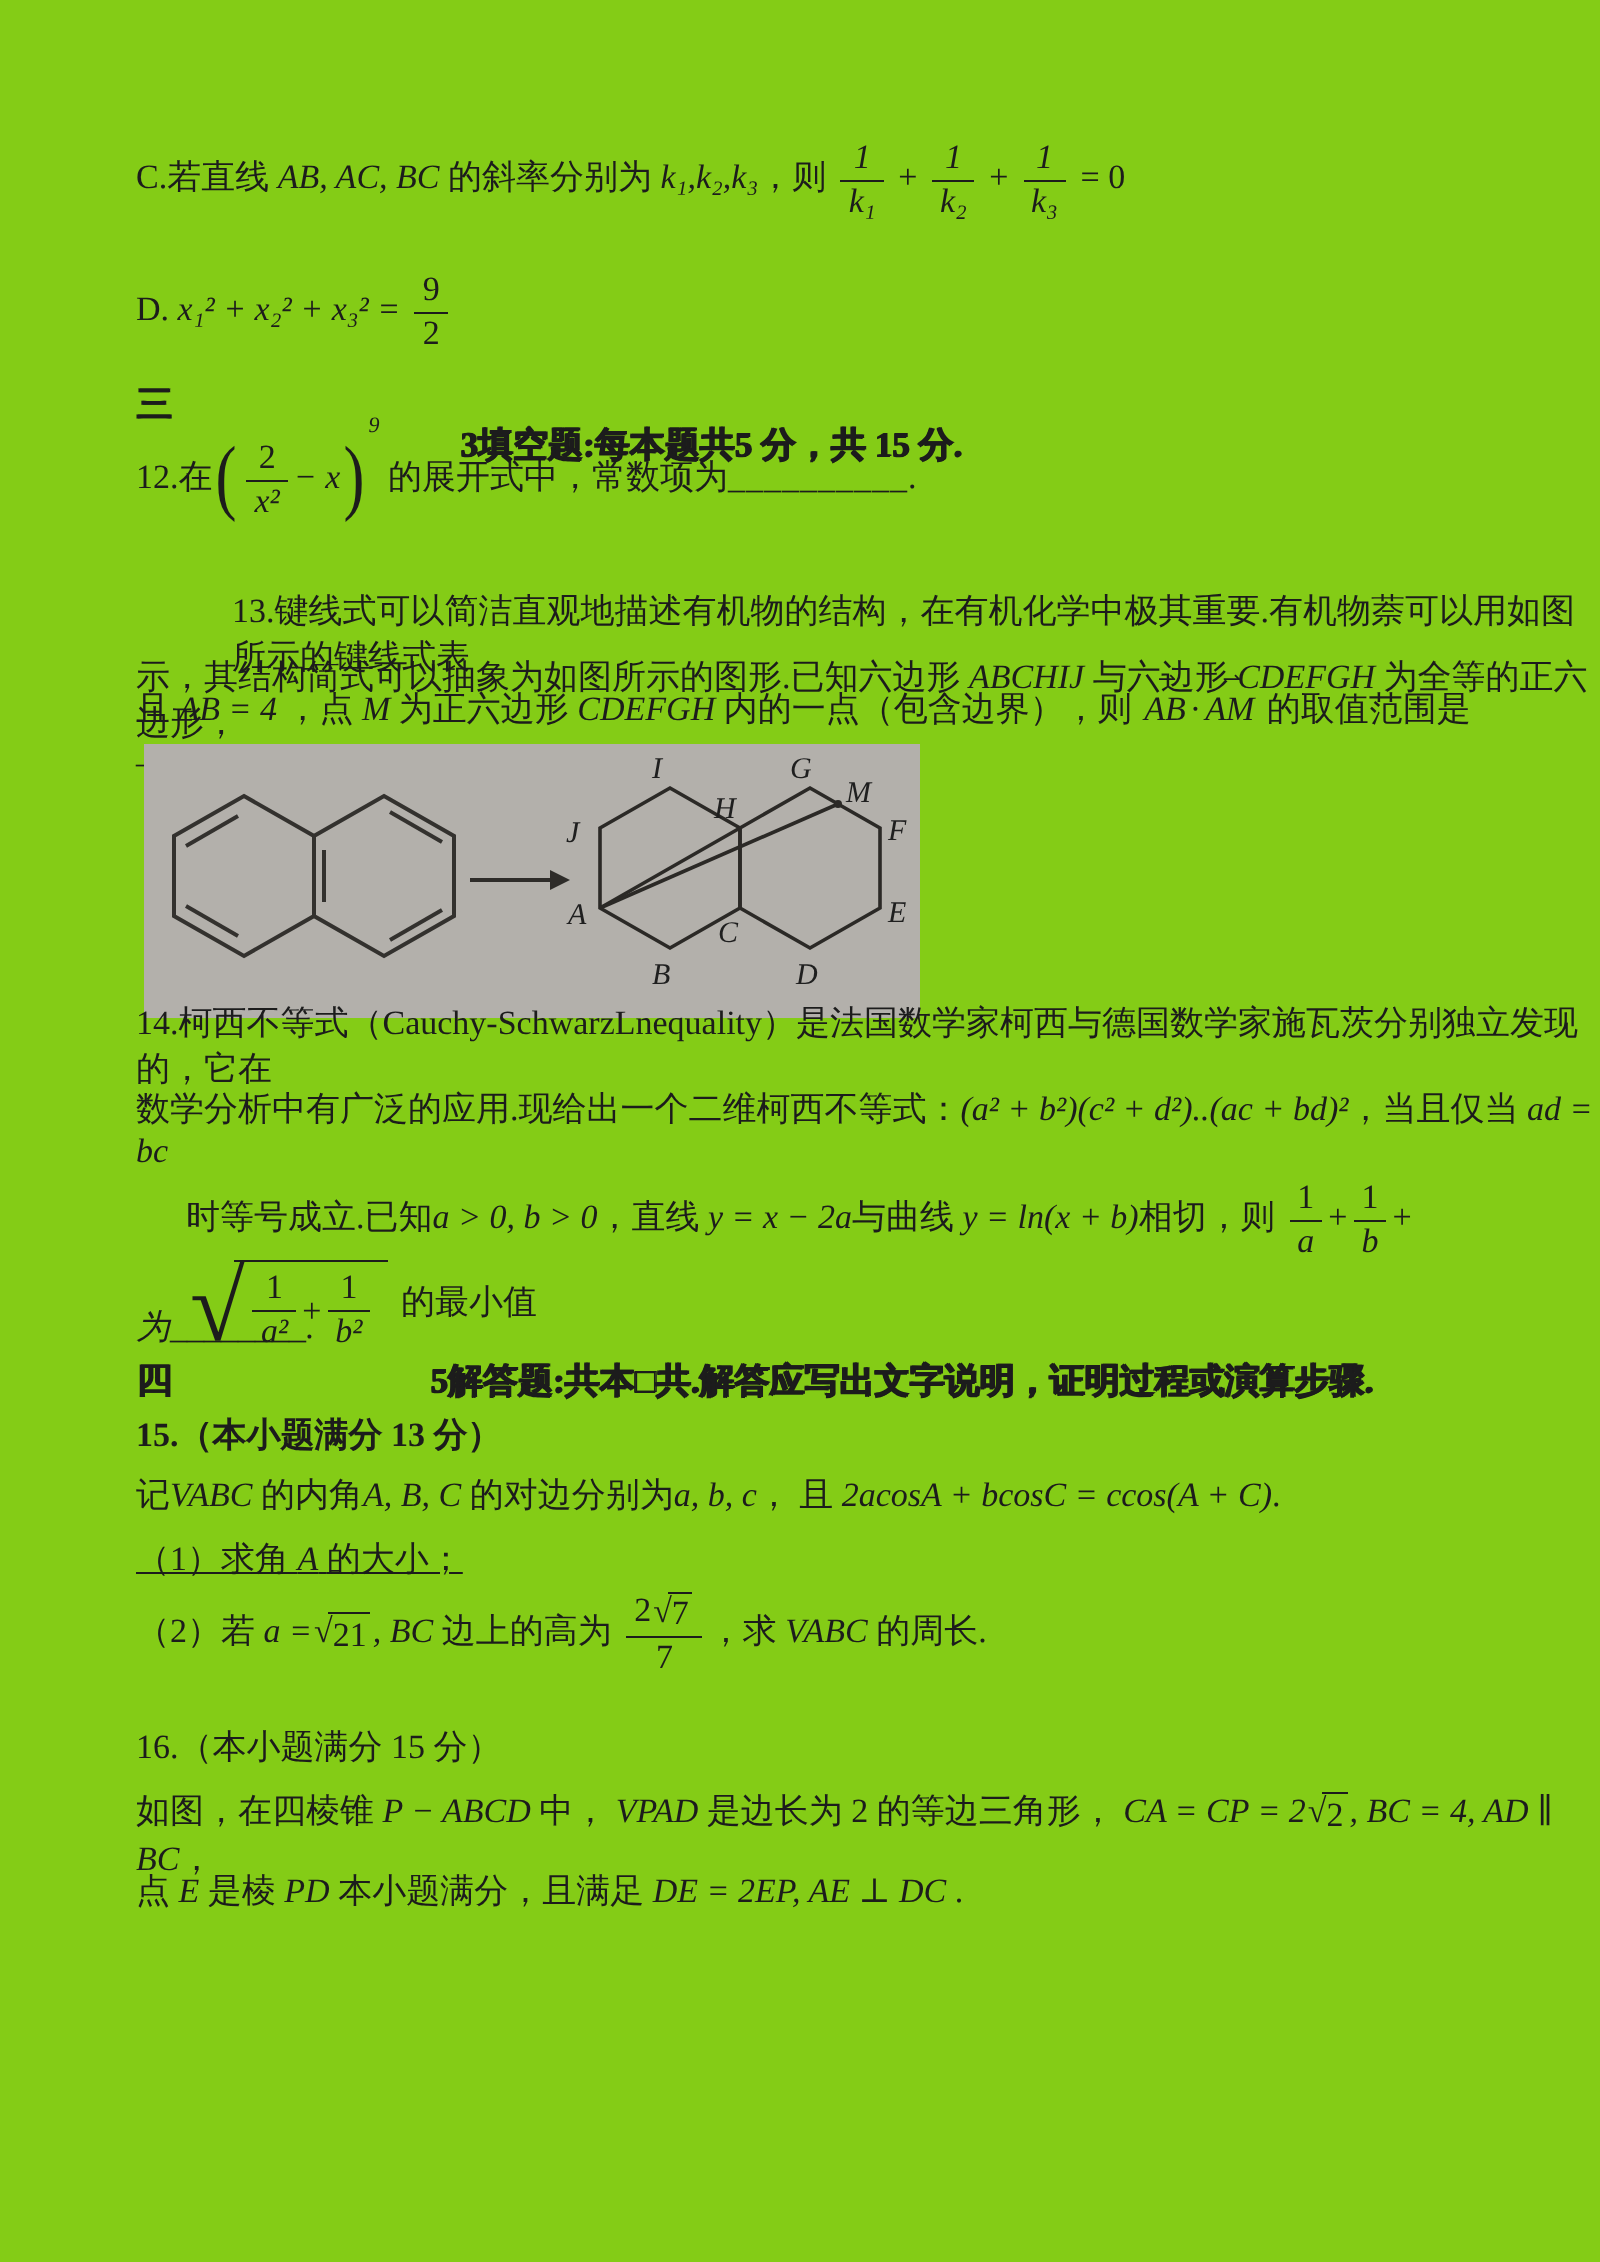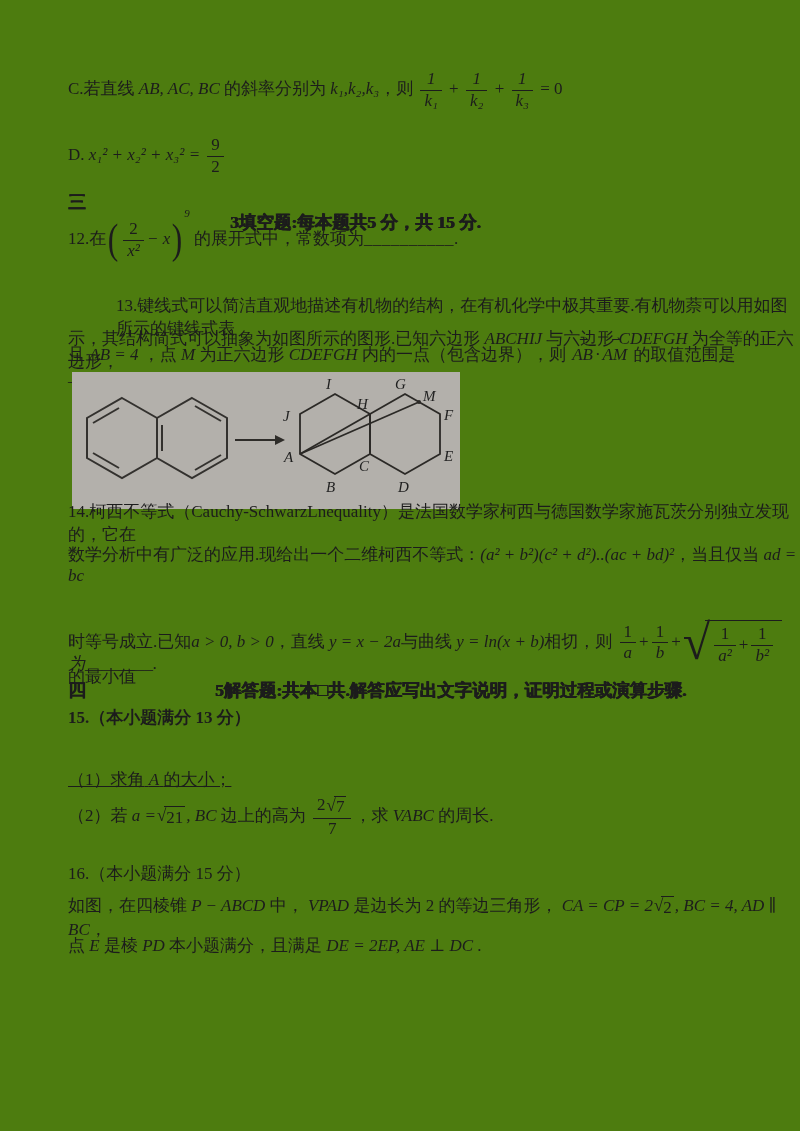"C.若直线 AB, AC, BC 的斜率分别为" .page { background: #4d7c0f -> #84cc16 }
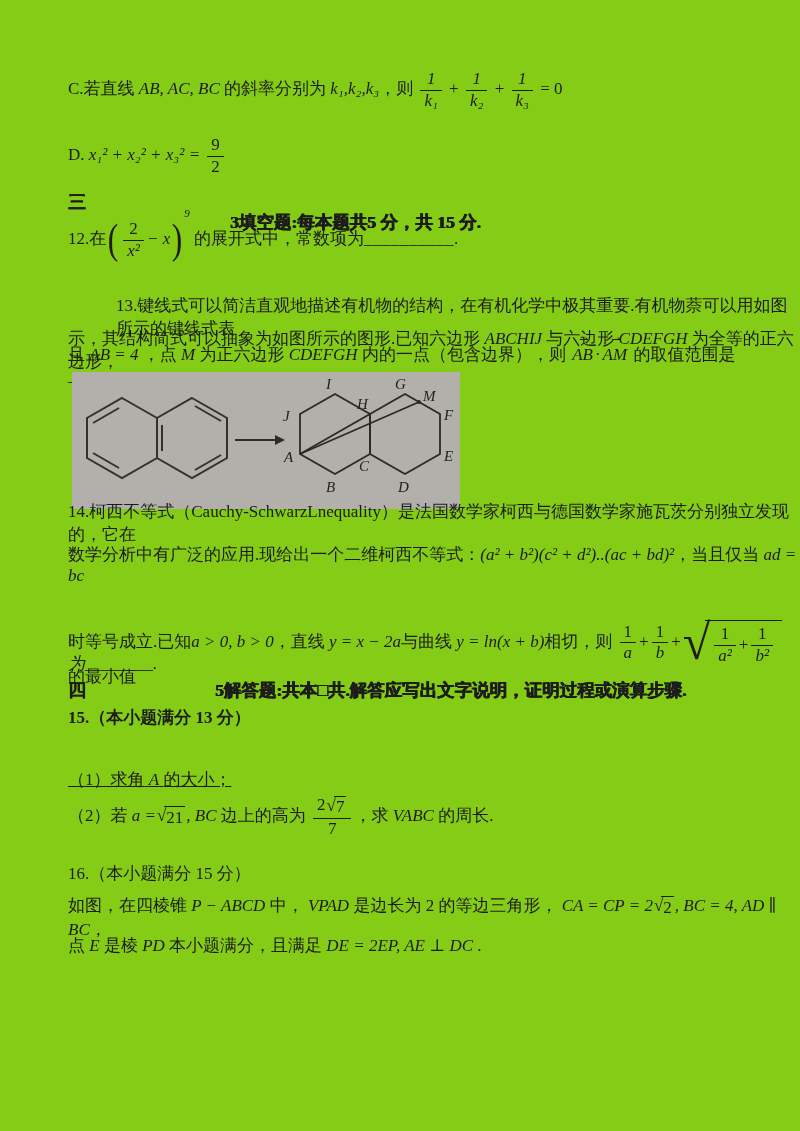"时等号成立.已知a > 0, b >" div.abs { margin-left: none -> 25px; top: 620px -> 590px }
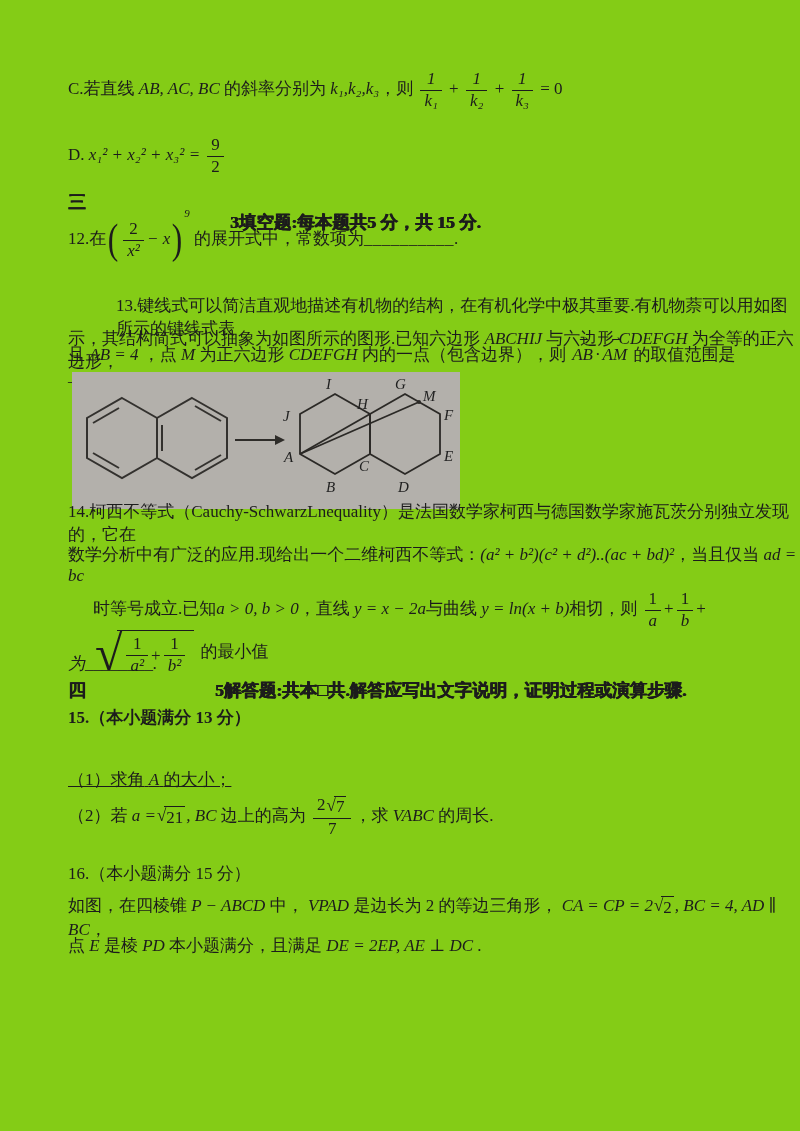"记VABC 的内角A, B, C 的对边分别为a," div.abs { html: none -> <div> <span>记</span><span>VABC</span> <span>的内角</span><span>A, B, C</span> <span>的对边分别为</span><span>a, b, c</span><span>， 且</span> <span>2acosA + bcosC = ccos(A + C)</span><span>.</span> </div> }
